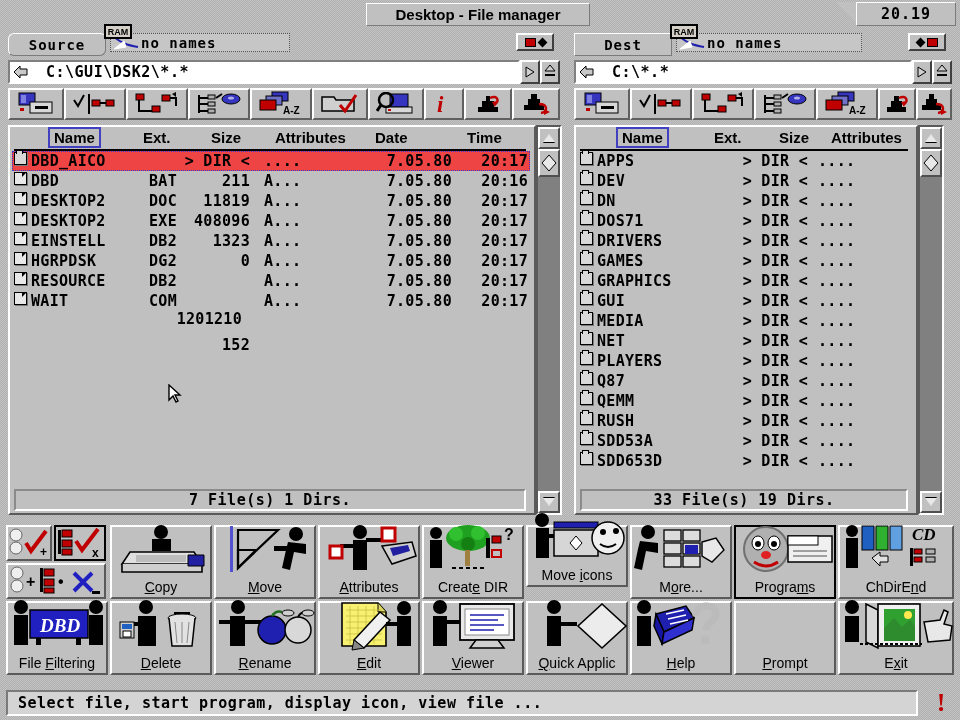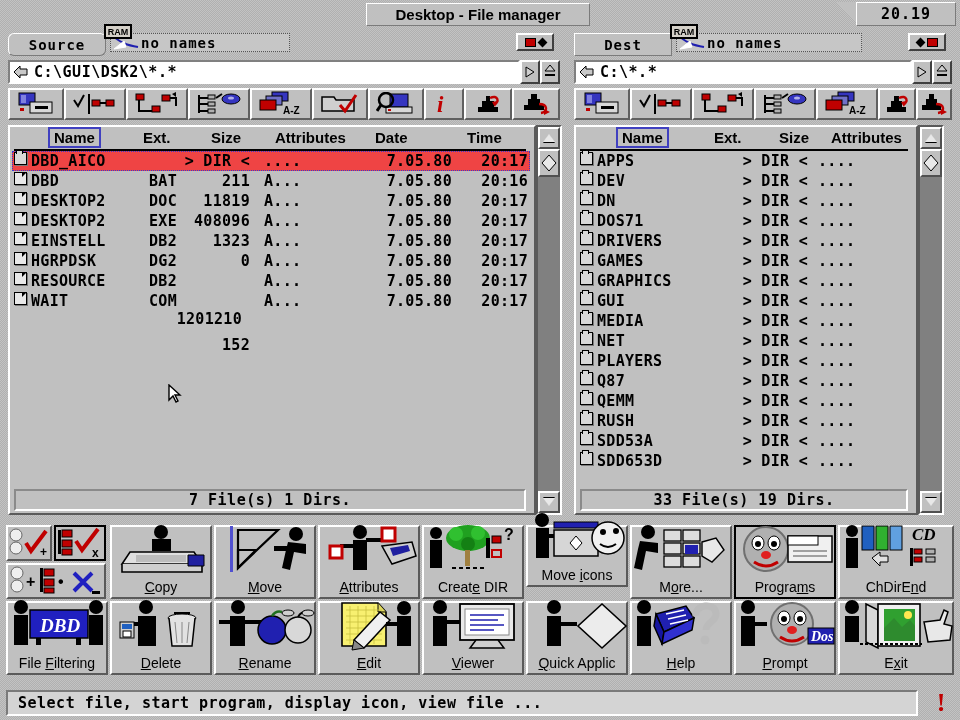"C:\GUI\DSK2\*.*" .path-field { gap: none -> 12px }
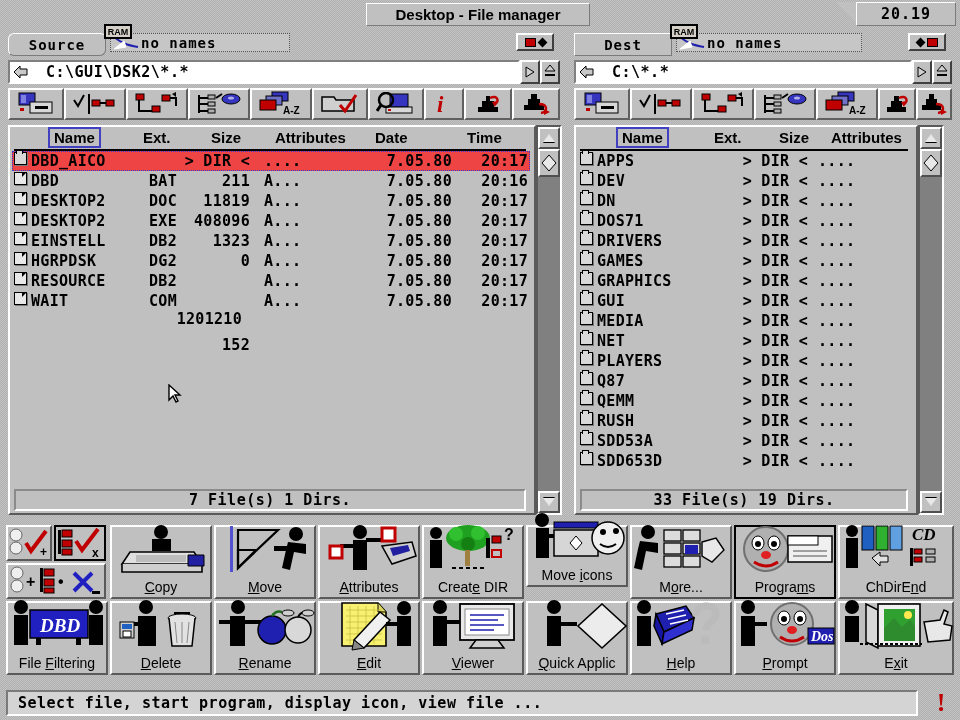"Dos" div.art { html: <div> <svg> <circle></circle> <rect></rect> <rect></rect> <circle></circle> <ellipse></ellipse> <ellipse></ellipse> <circle></circle> <circle></circle> <ellipse></ellipse> <path></path> <rect></rect> <text>Dos</text> </svg> </div> -> none }
